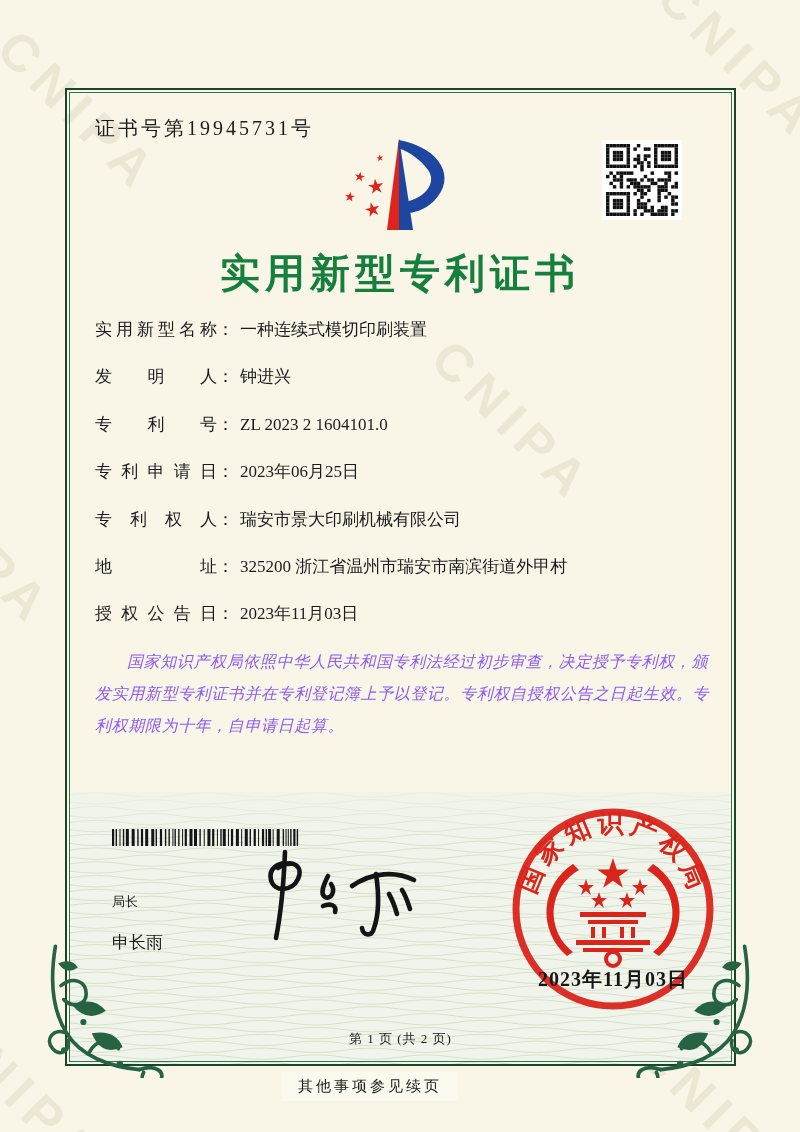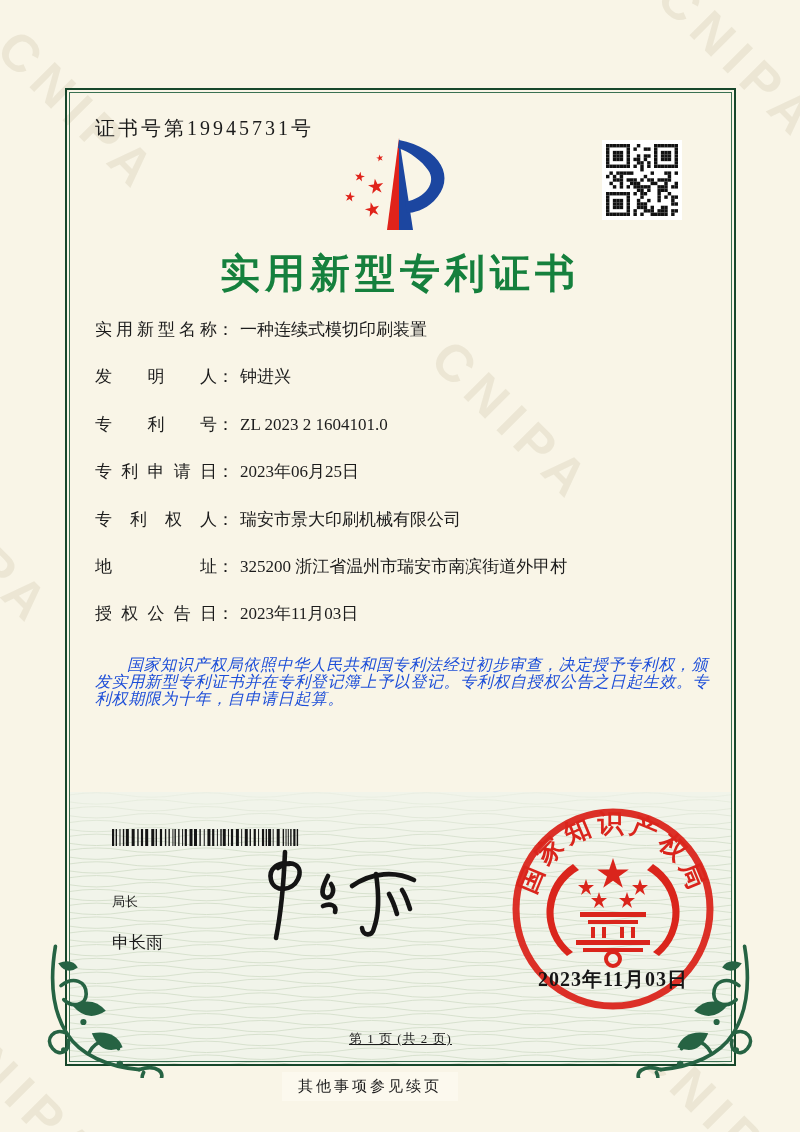"国家知识产权局依照中华人民共和国专利法经过初步审查，决定授予专利权，颁发实用新型" .paras p { color: #1d4ed8 -> #8b5cf6; line-height: 17px -> 32px; margin: 10px 0 7px 0 -> 0 0 7px 0 }
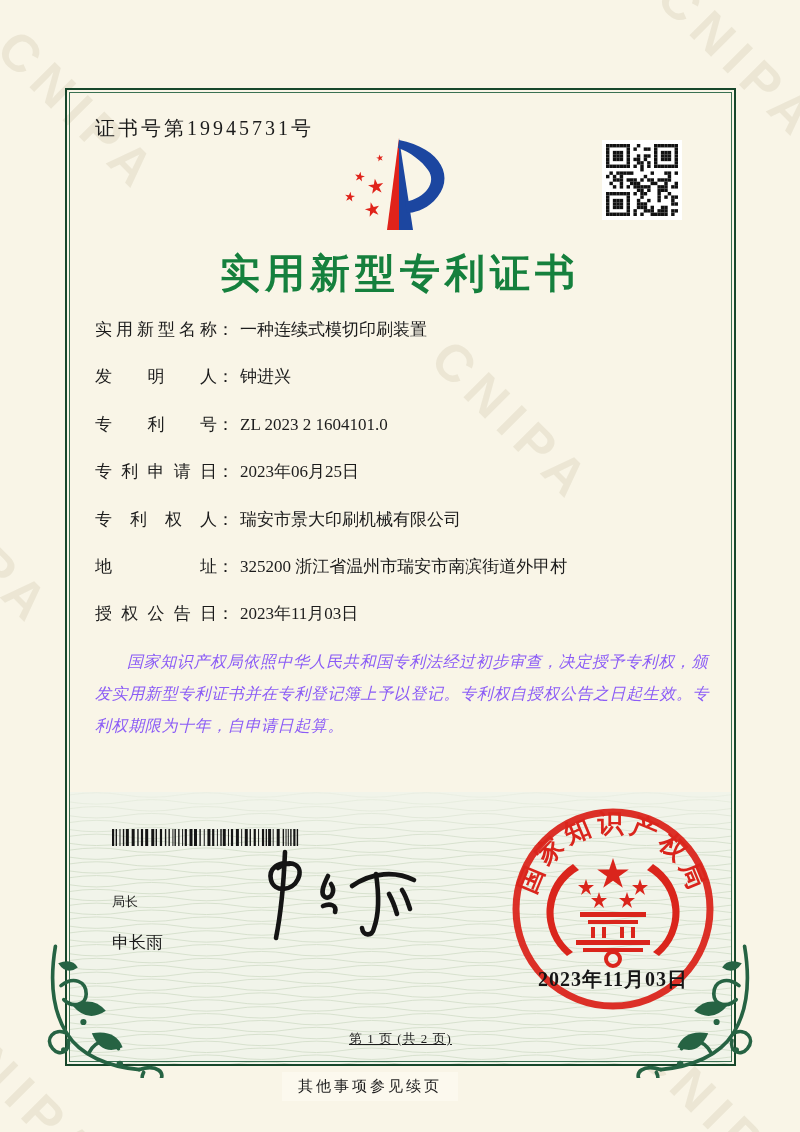"第 1 页 (共 2" .page-footer { text-decoration: underline -> none }
